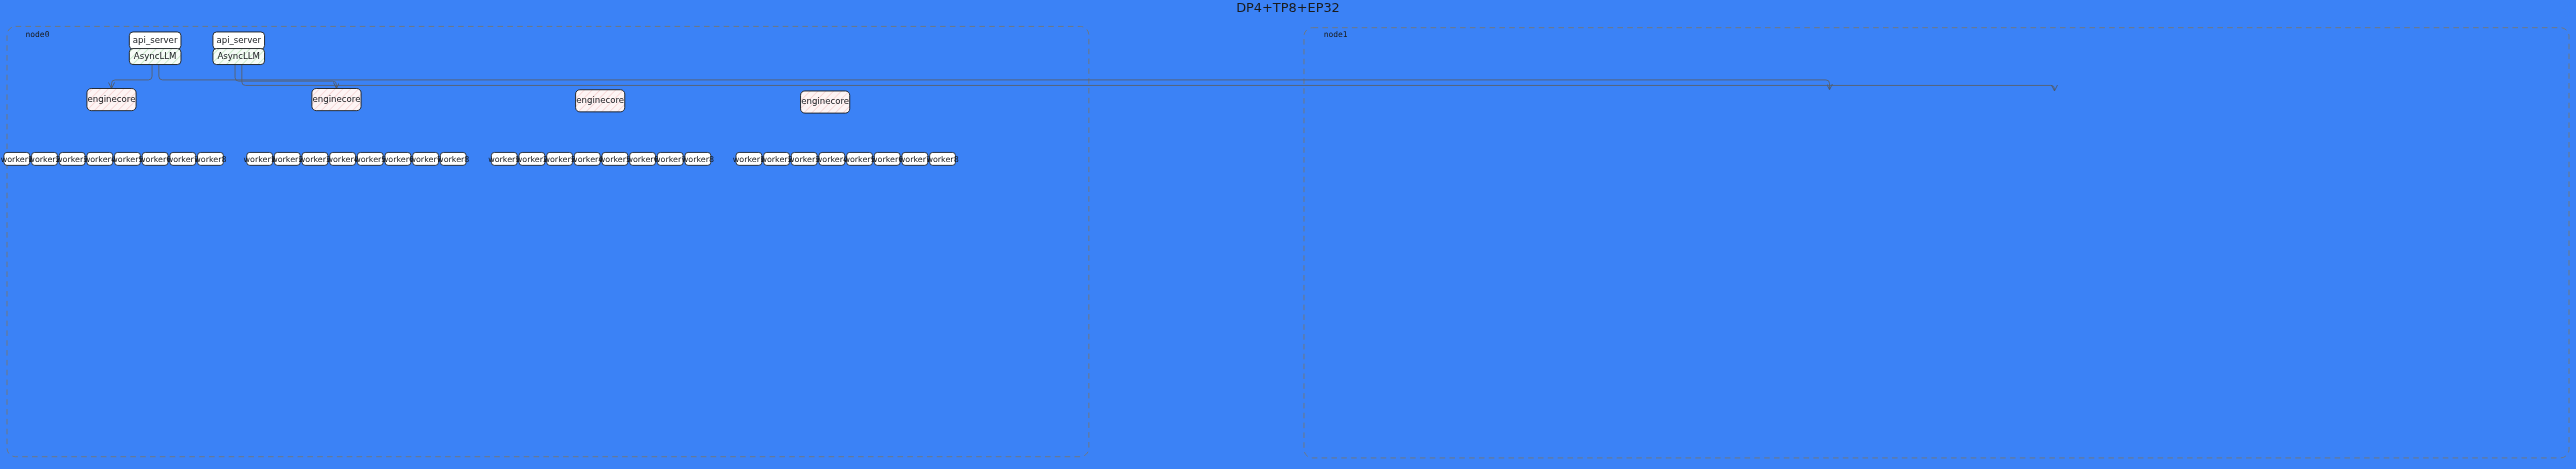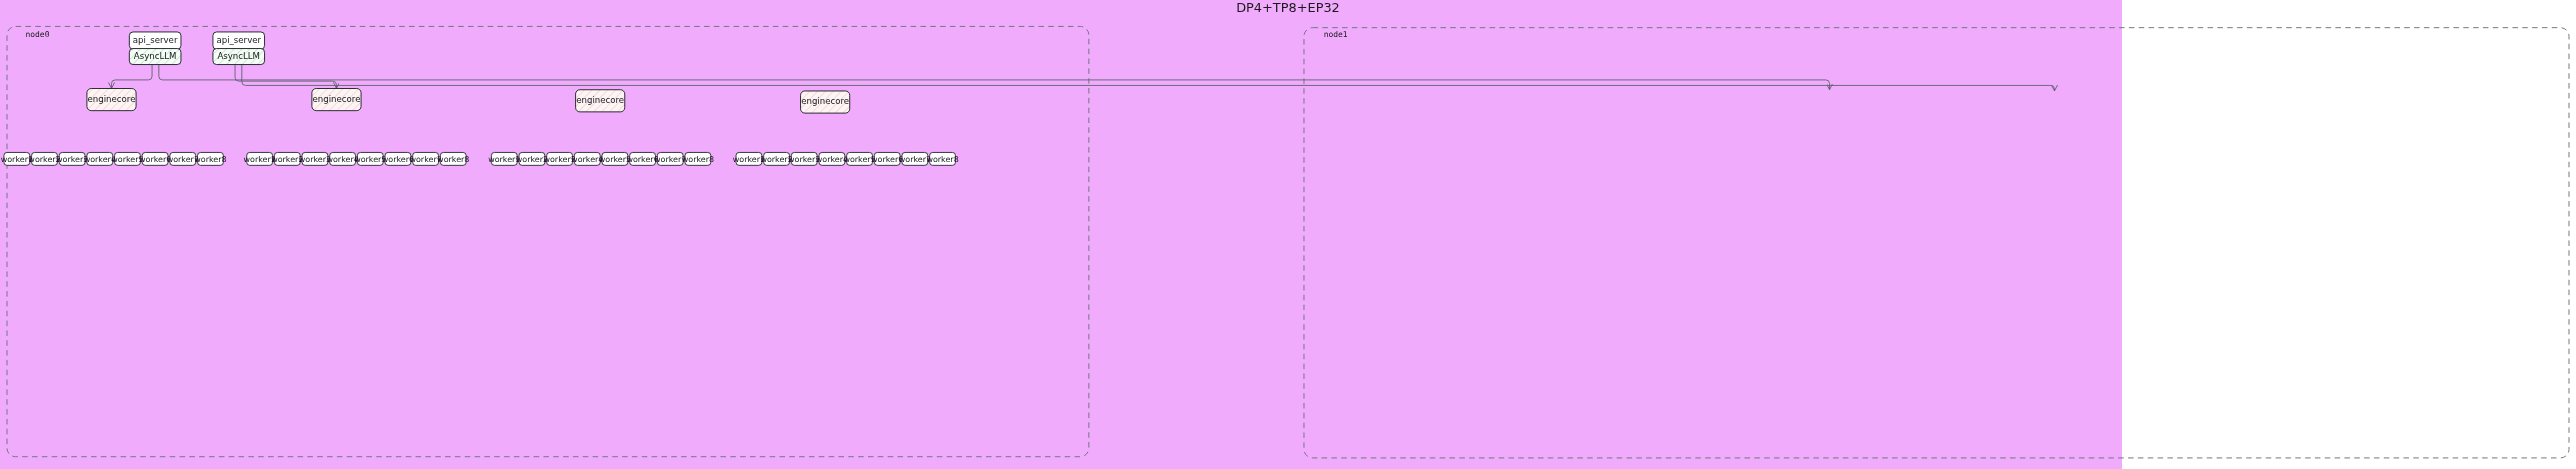"DP4+TP8+EP32" #stage { background: #f0abfc -> #3b82f6; width: 2122px -> 2576px }
